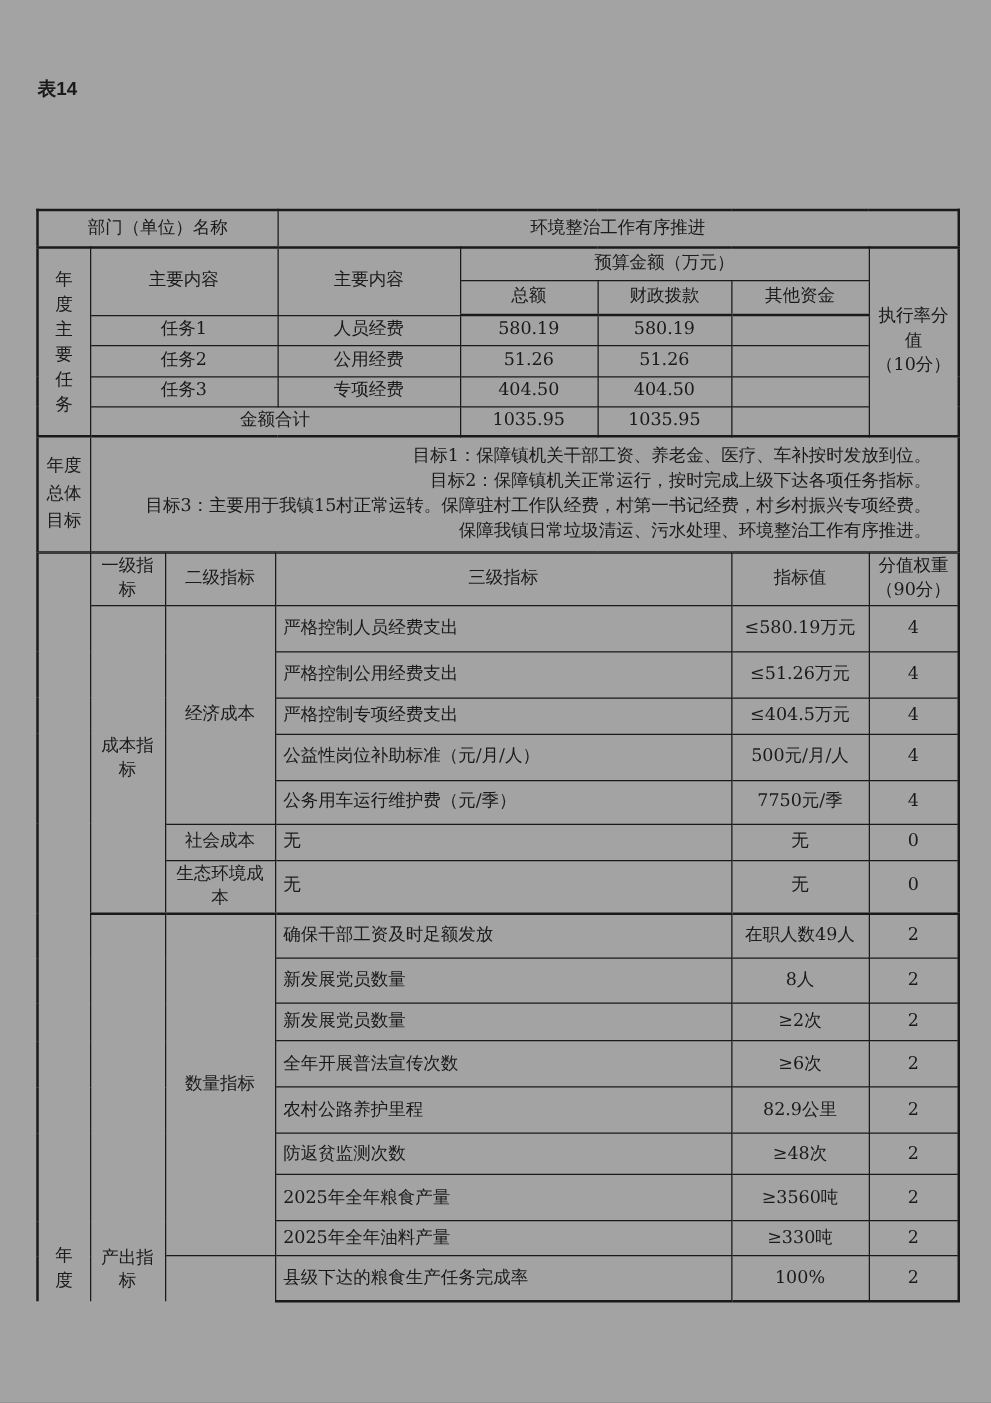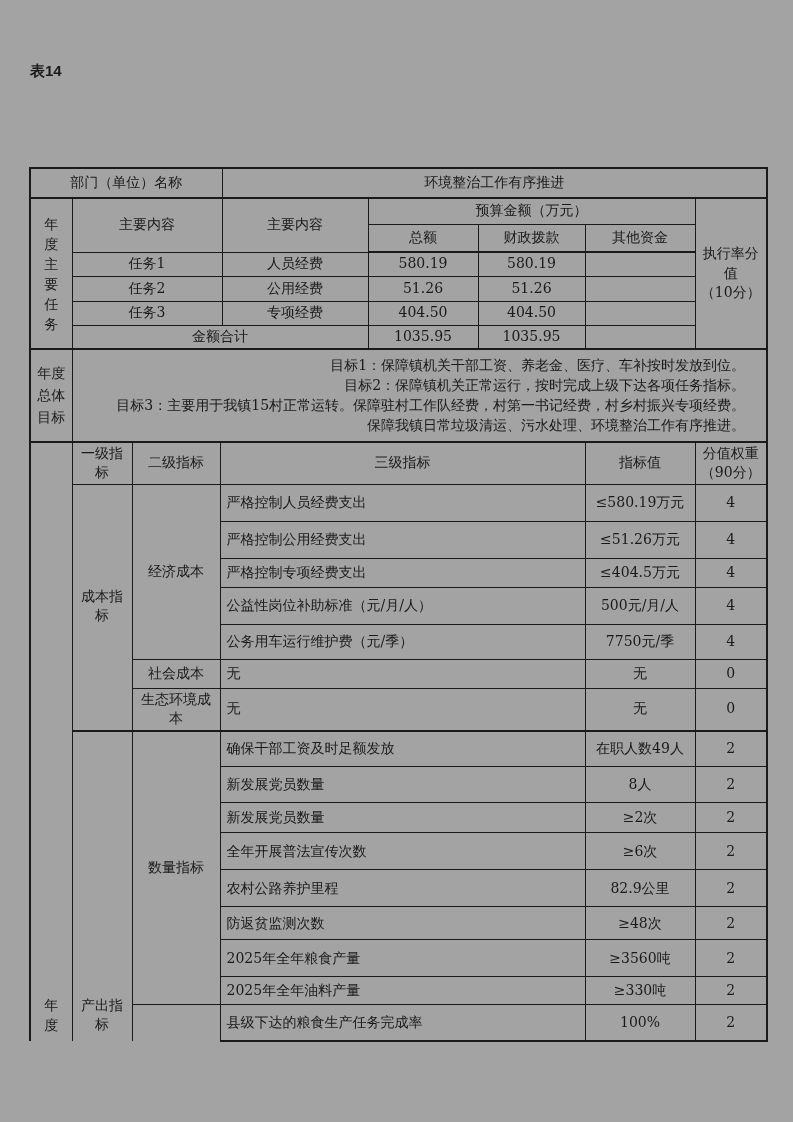"成本指标" .vcol3 { font-family: Liberation Mono, monospace -> none }
